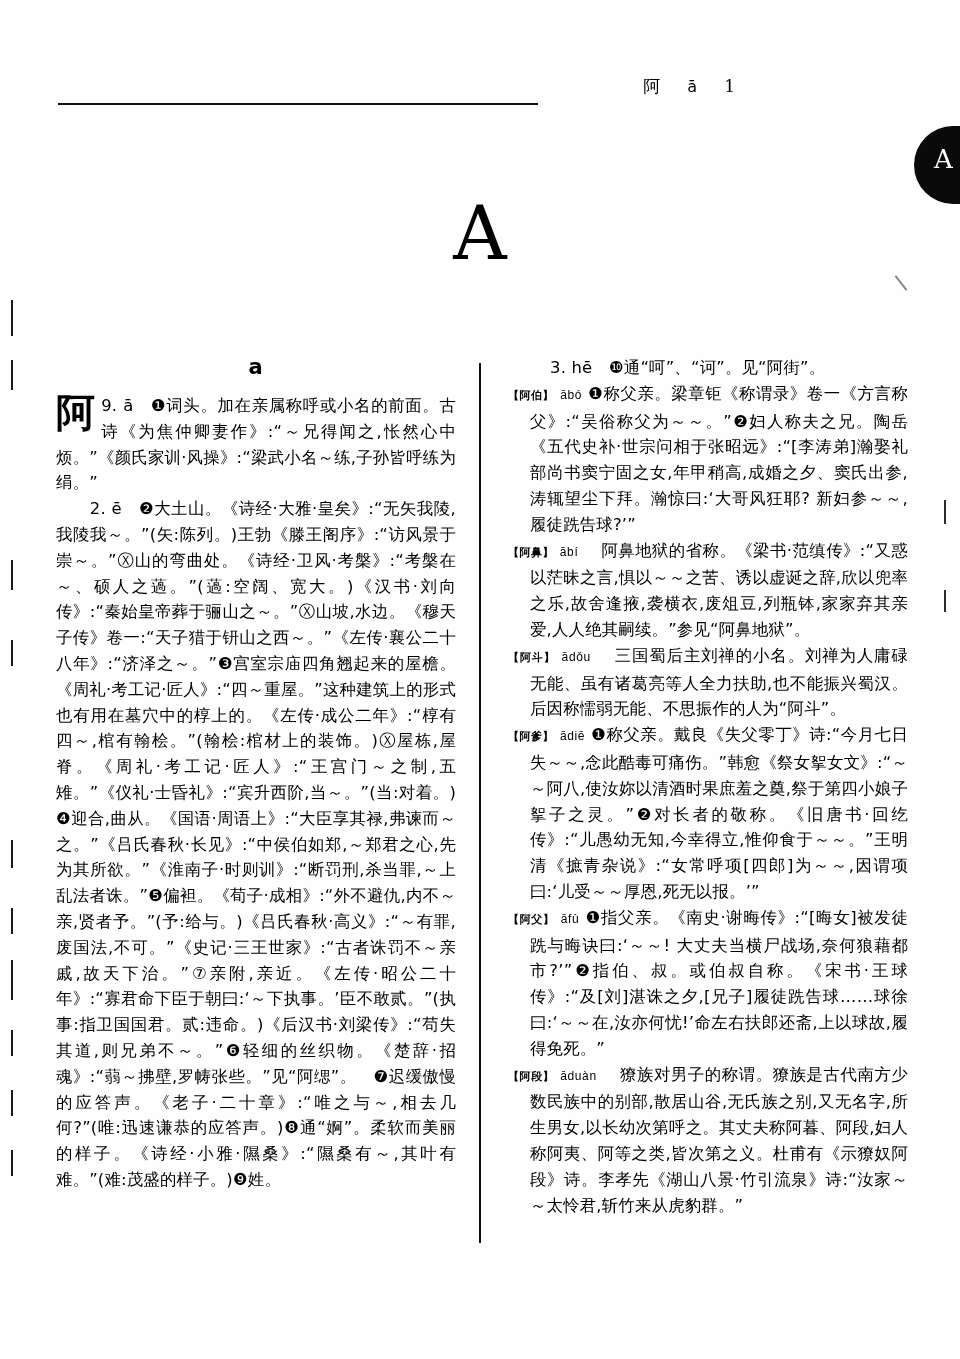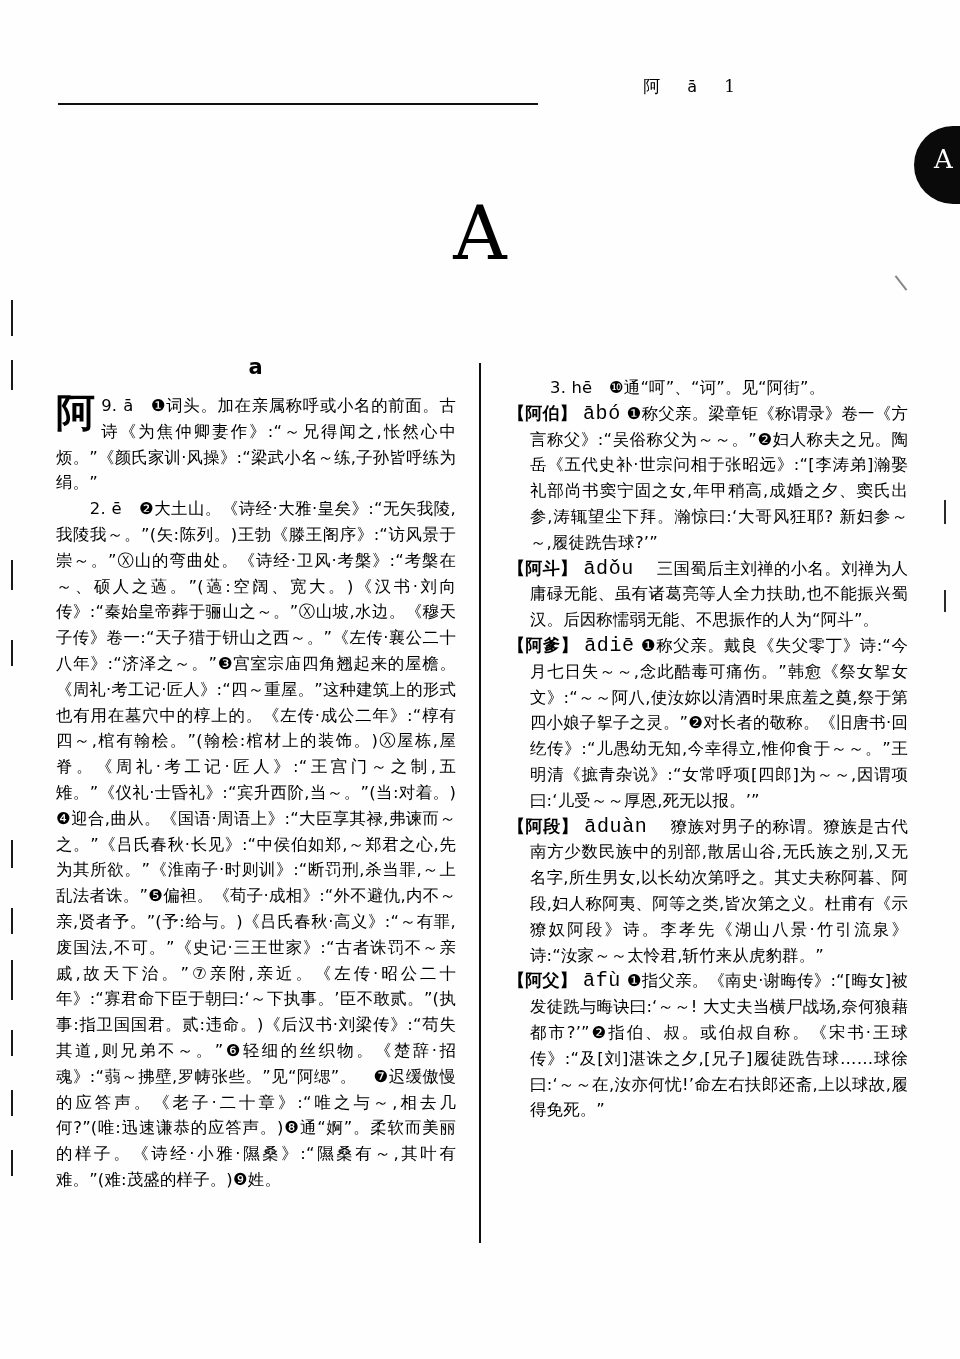"3. hē ❿通“呵”、“诃”。见“阿街”。" .entry-indent { margin-top: 20px -> none }
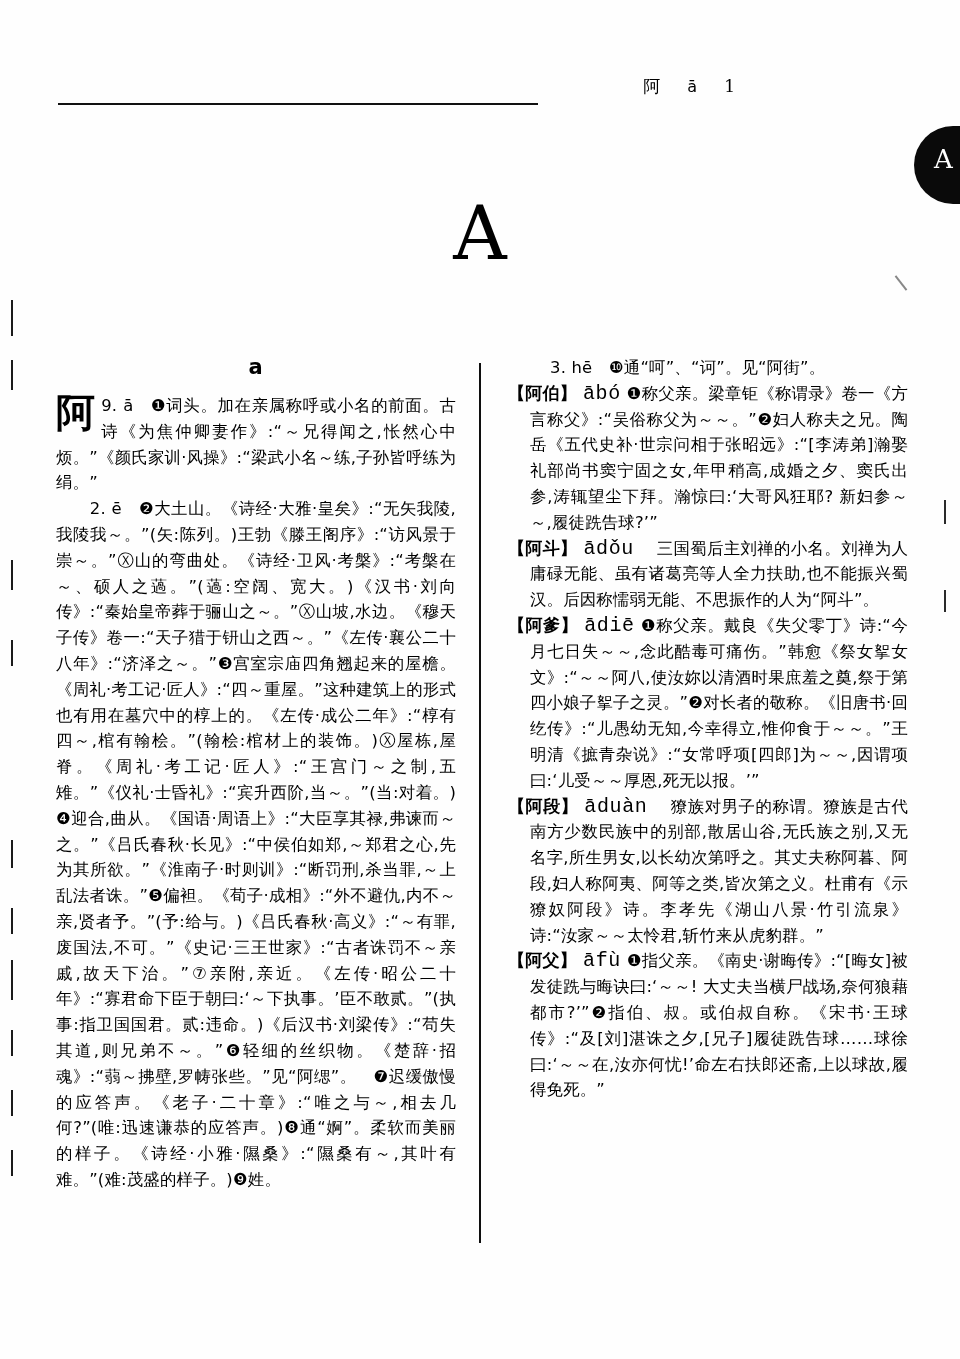"【阿伯】" .headword { font-size: 17px -> 11px }
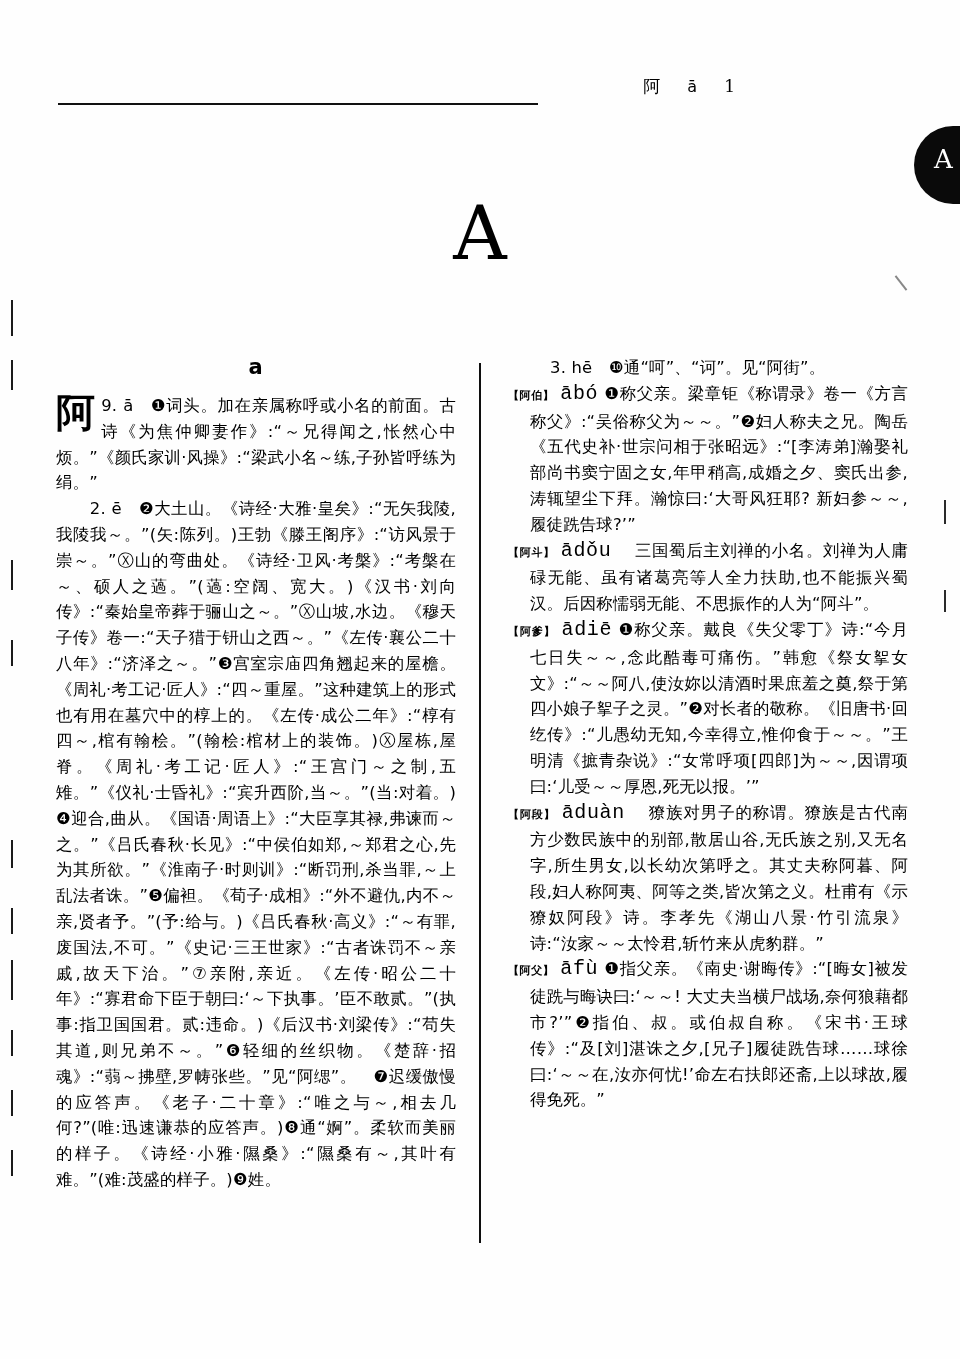"ābó" .pinyin { font-family: Liberation Mono, monospace -> Liberation Sans, sans-serif; font-size: 20px -> 12px }
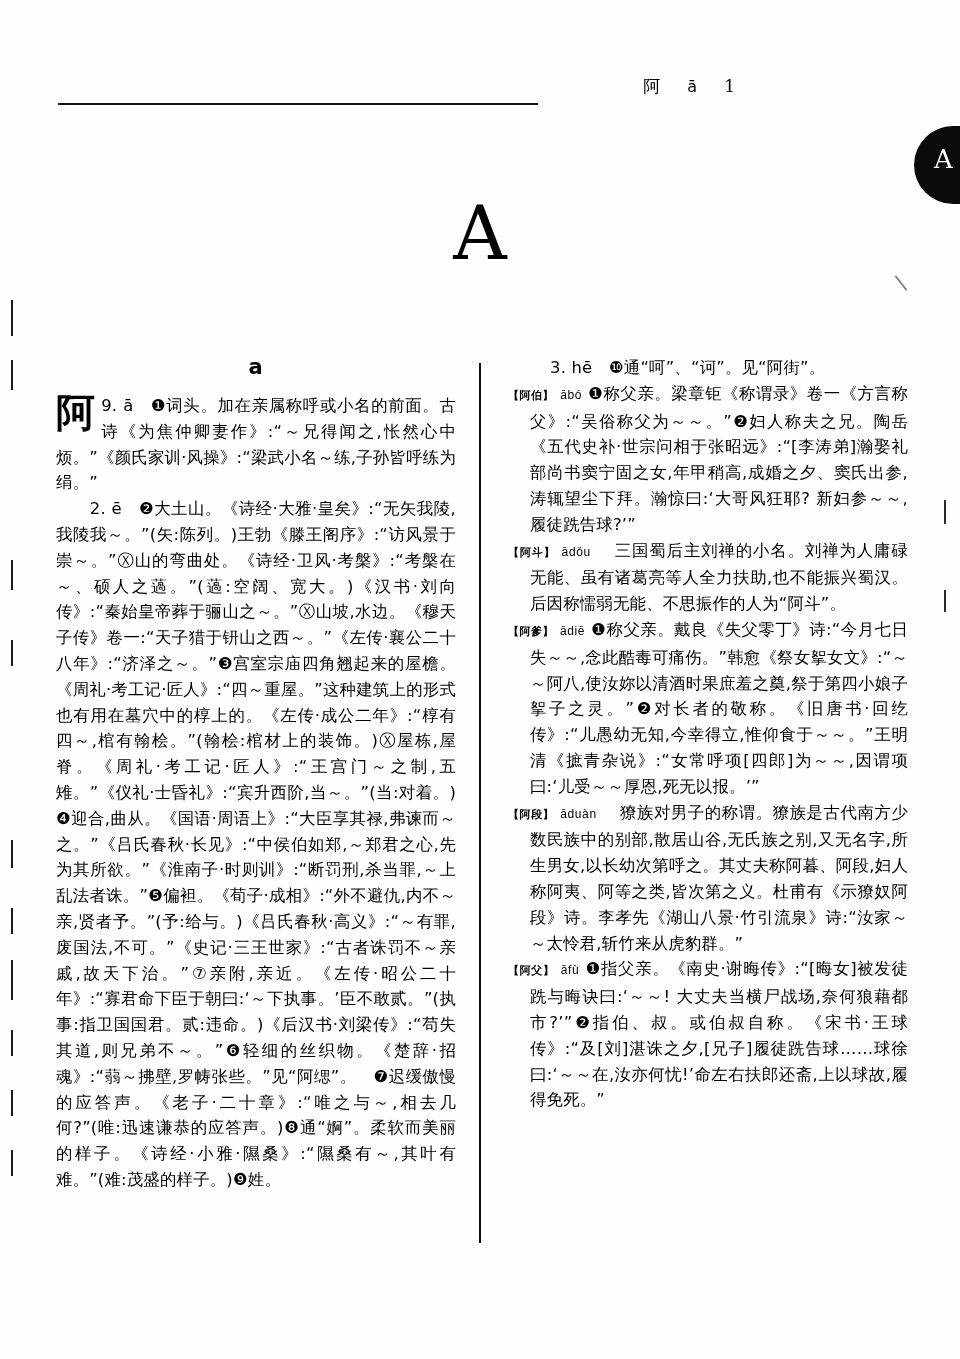"【阿鼻】 ābí" p.entry { html: none -> <p> <span>【阿鼻】</span><span>ābí</span><span> 阿鼻地狱的省称。《梁书·范缜传》:“又惑以茫昧之言,惧以～～之苦、诱以虚诞之辞,欣以兜率之乐,故舍逢掖,袭横衣,废俎豆,列瓶钵,家家弃其亲爱,人人绝其嗣续。”参见“阿鼻地狱”。</span> </p> }
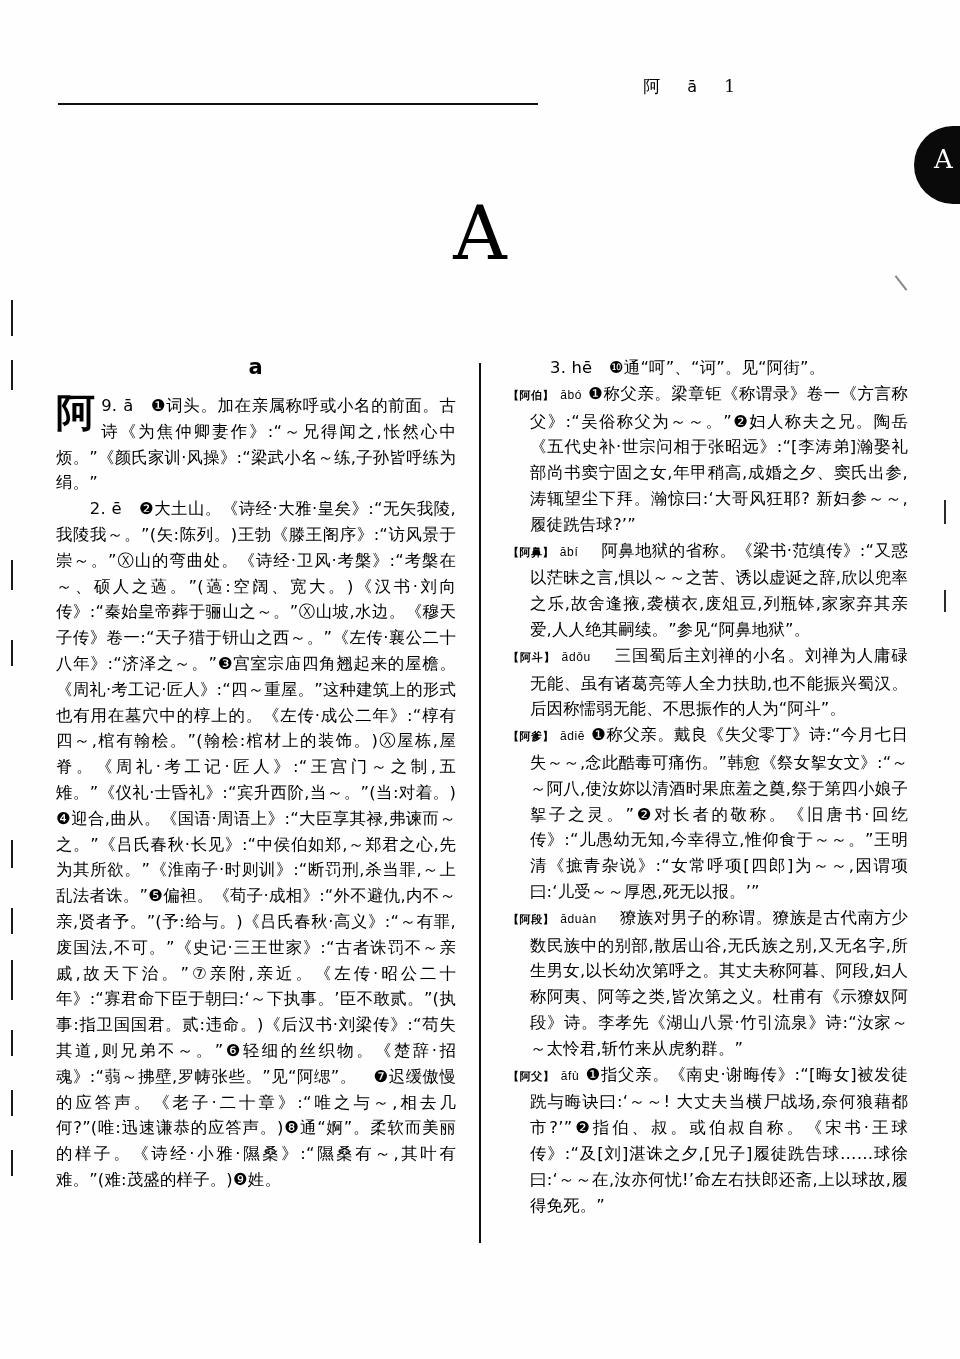"【阿段】 āduàn" p.entry { order: before "【阿父】 āfù" -> after "【阿父】 āfù" }
